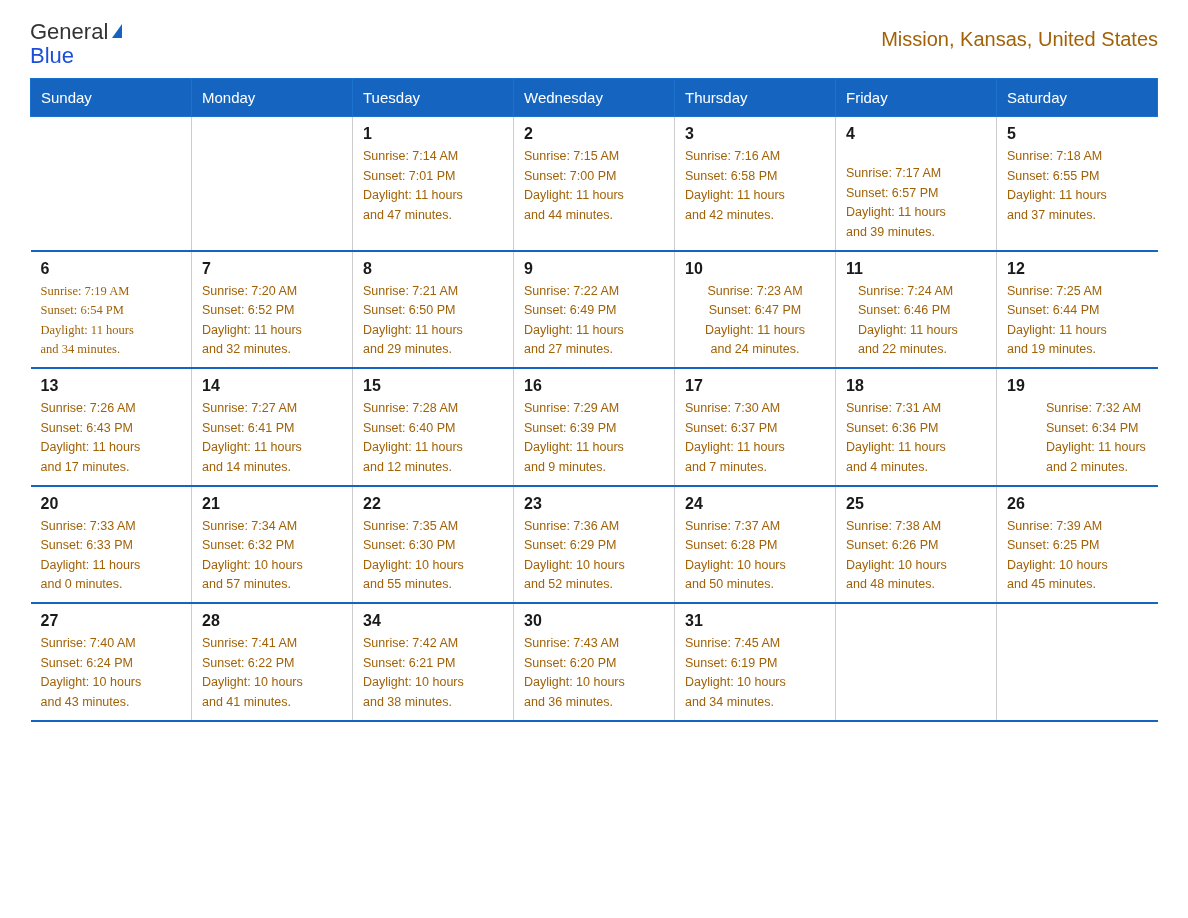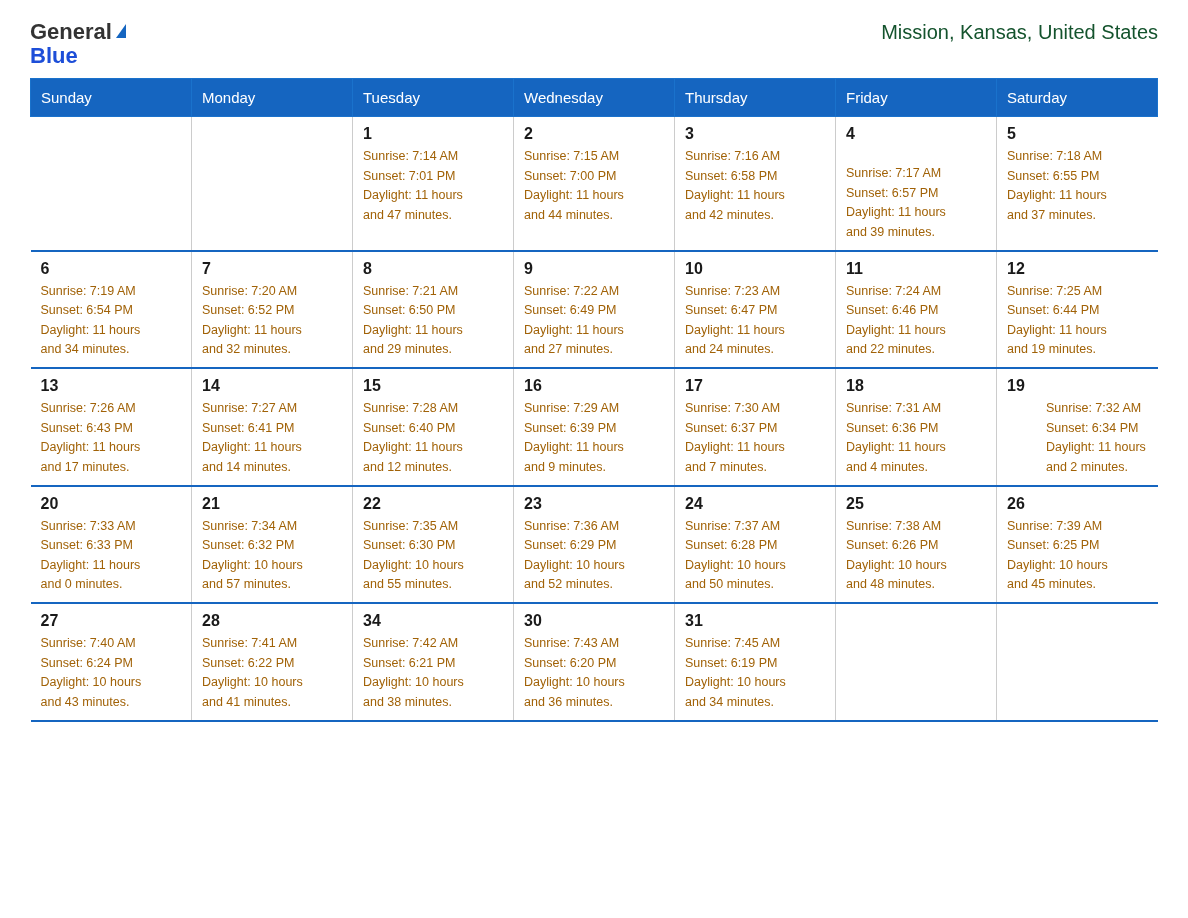"General" .logo { font-weight: bold -> normal }
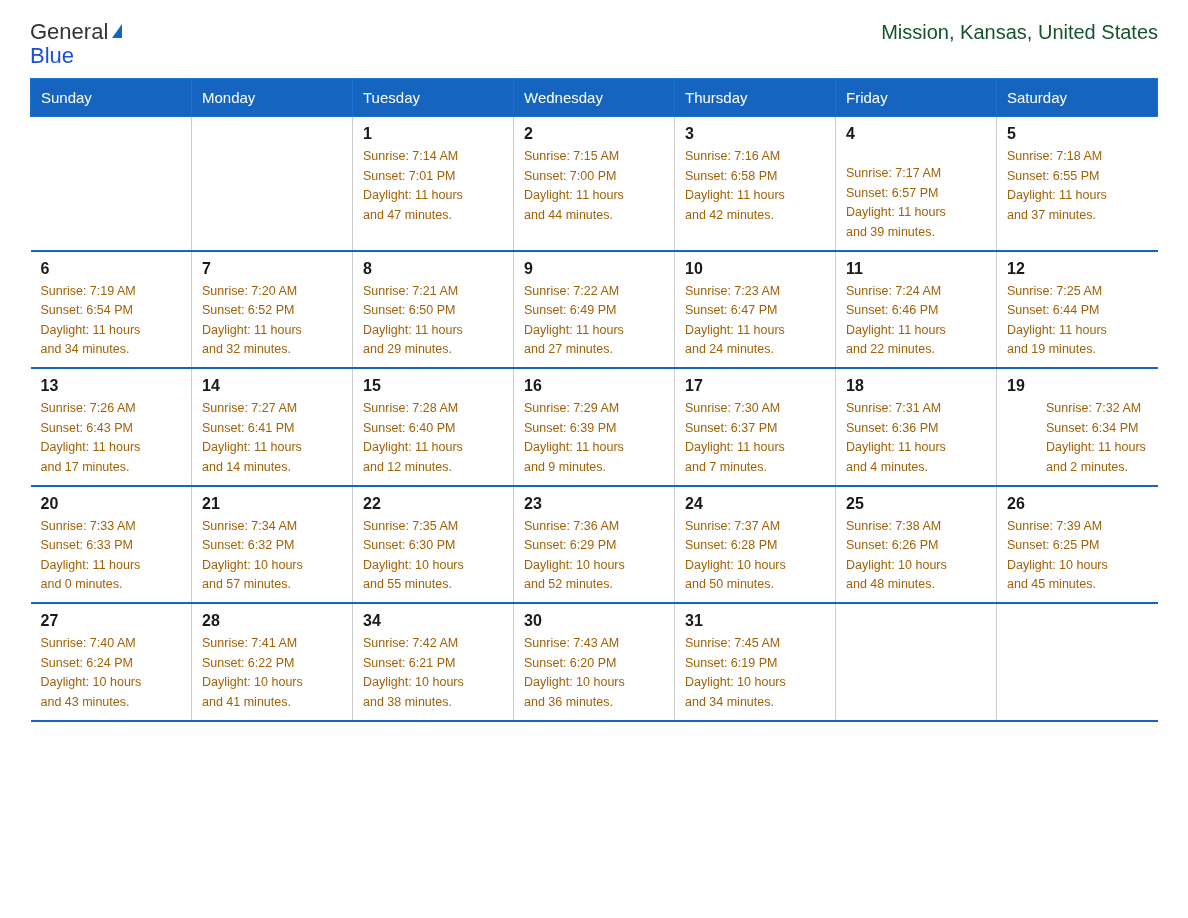"Mission, Kansas, United States" .location { color: #14532d -> #a16207; margin-top: 1px -> 8px }
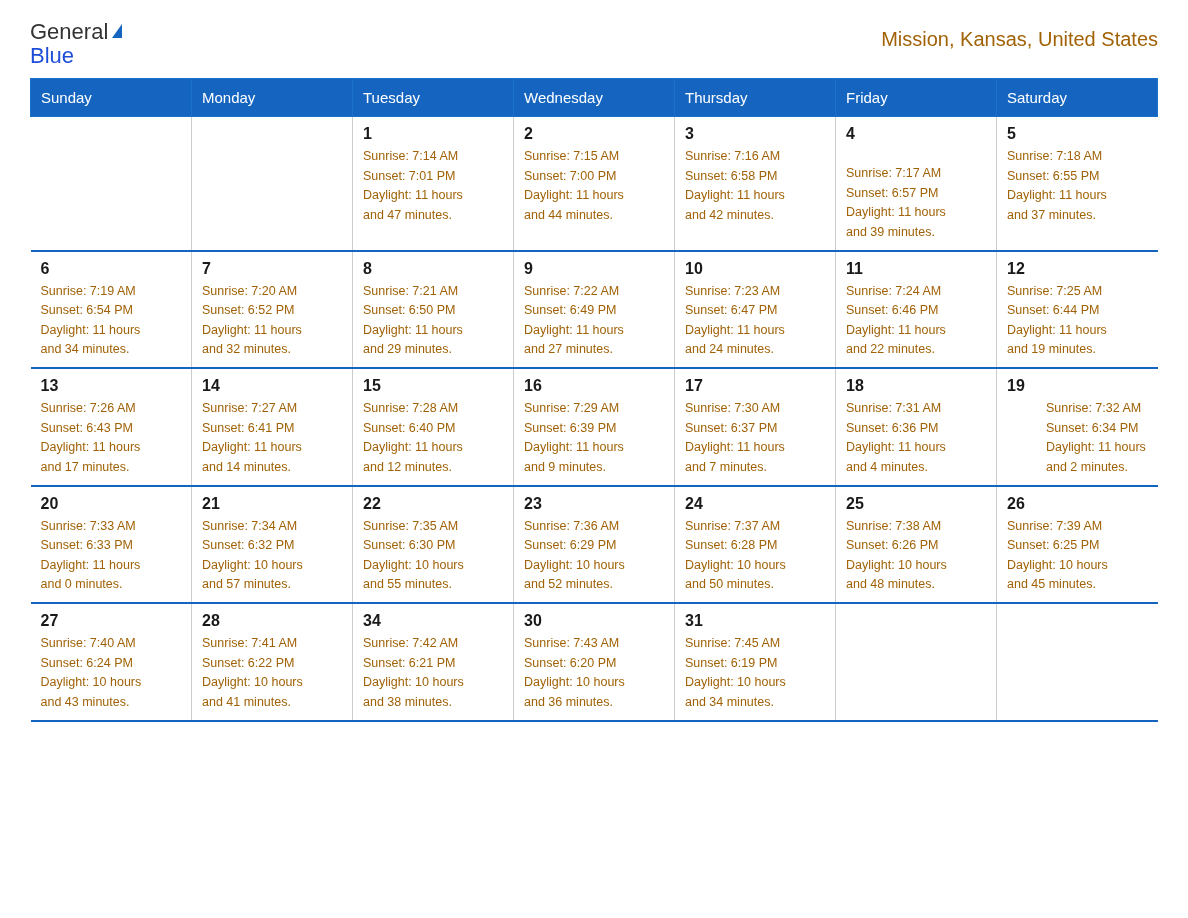"Sunrise: 7:19 AM" div.day-info { font-family: none -> Liberation Serif, serif }
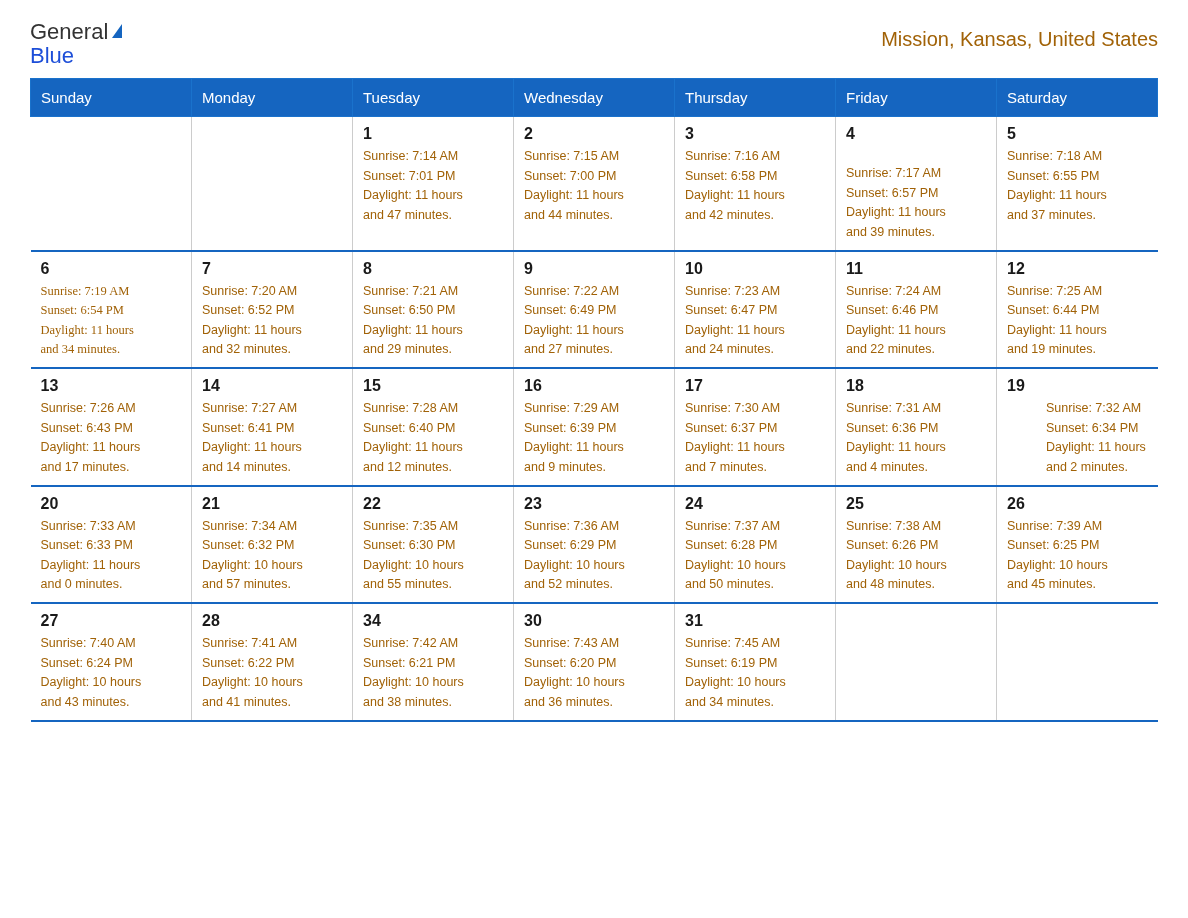"Sunrise: 7:23 AM" div.day-info { text-align: none -> center }
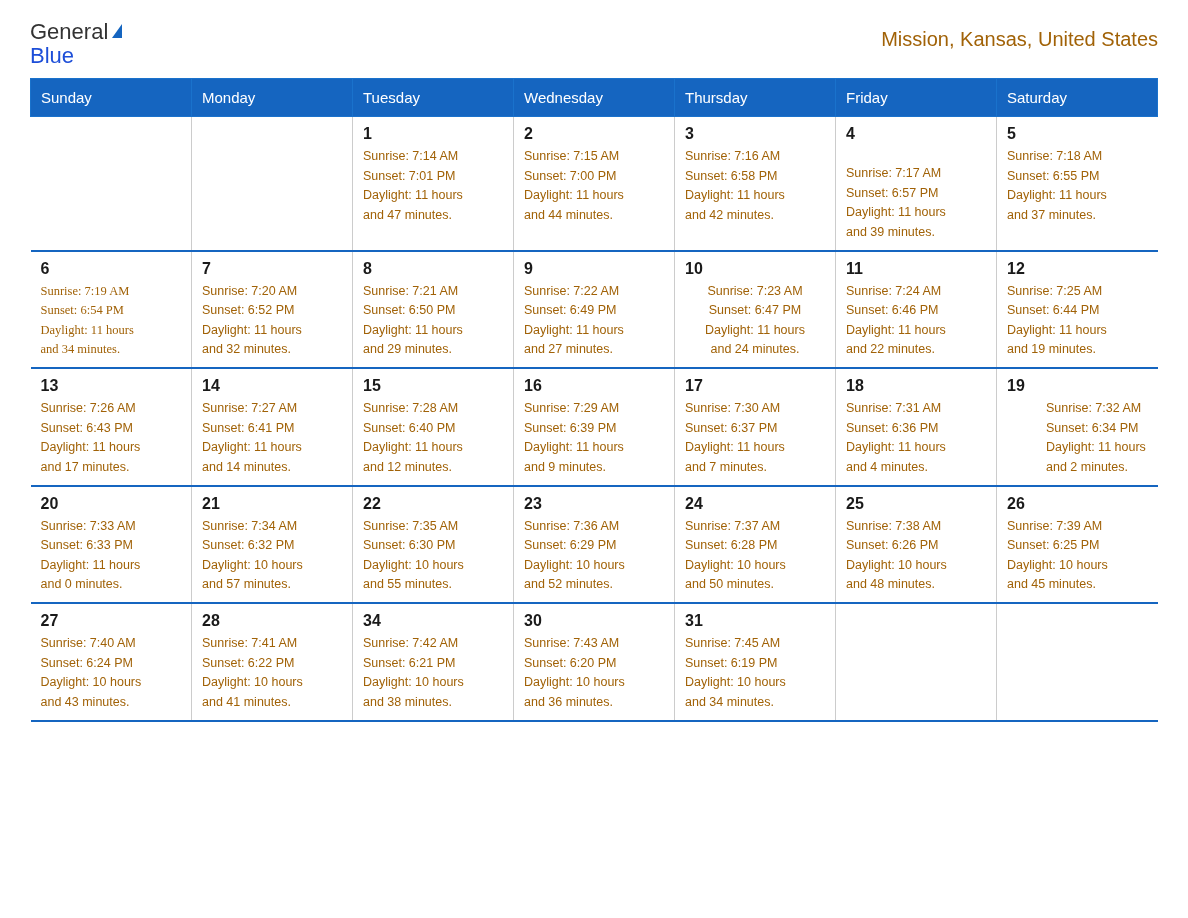"Sunrise: 7:24 AM" div.day-info { margin-left: none -> 12px }
